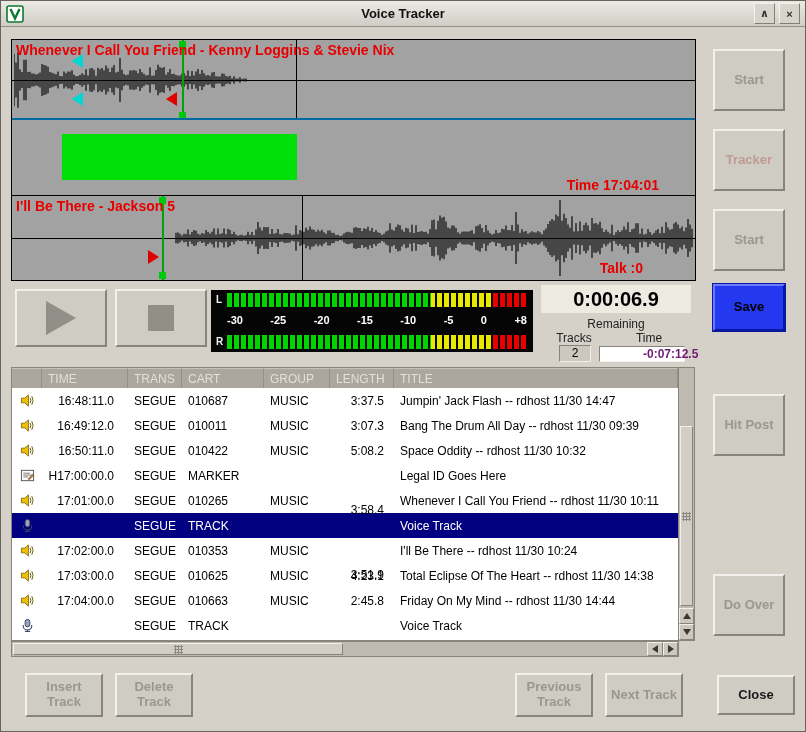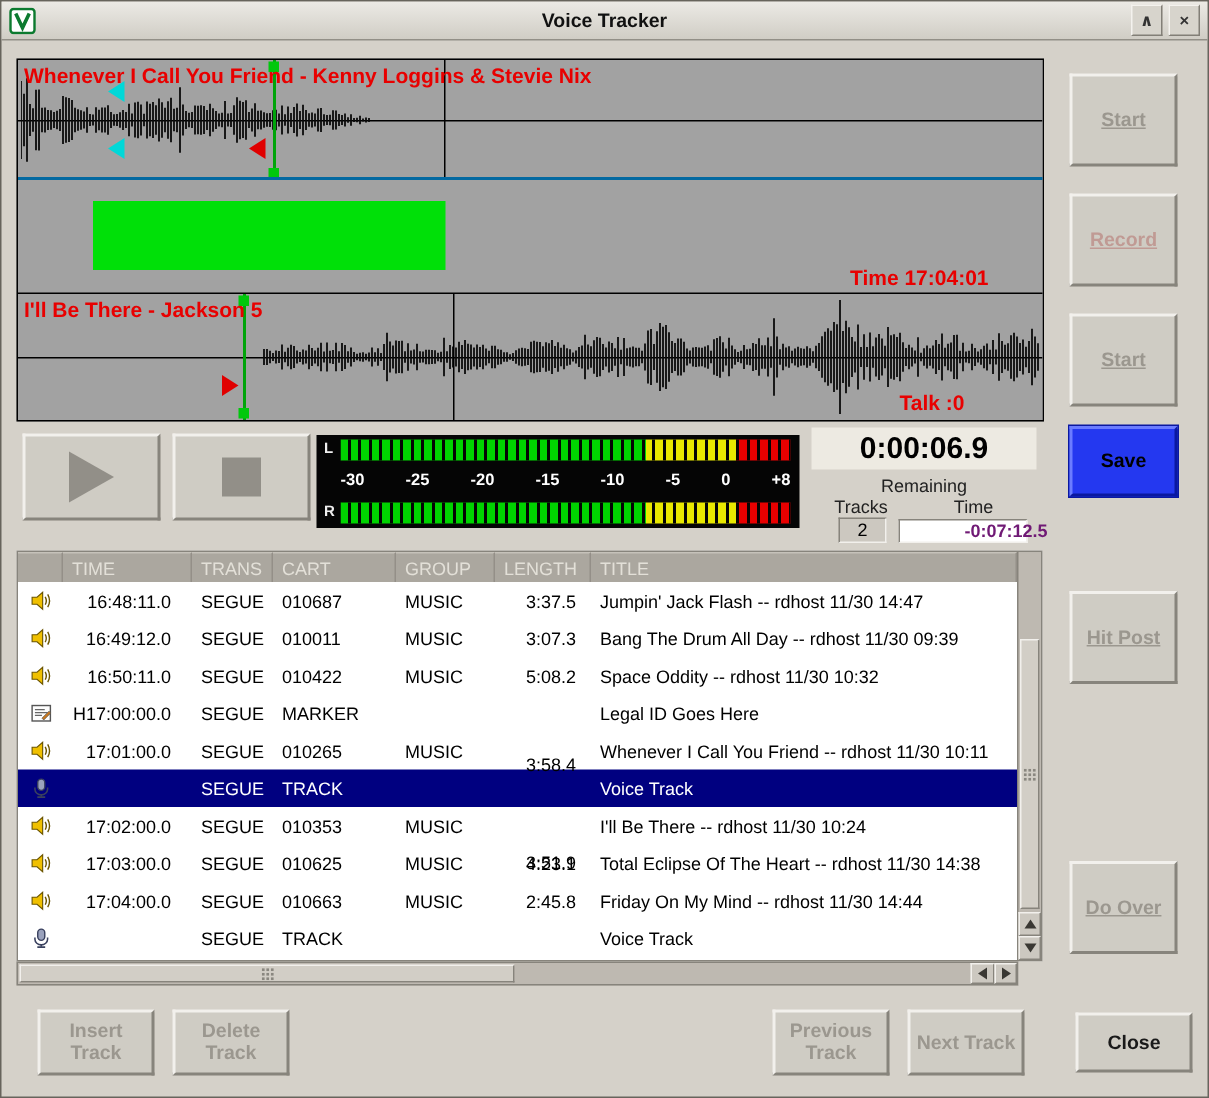"Start" .rbtn { text-decoration: underline -> none }
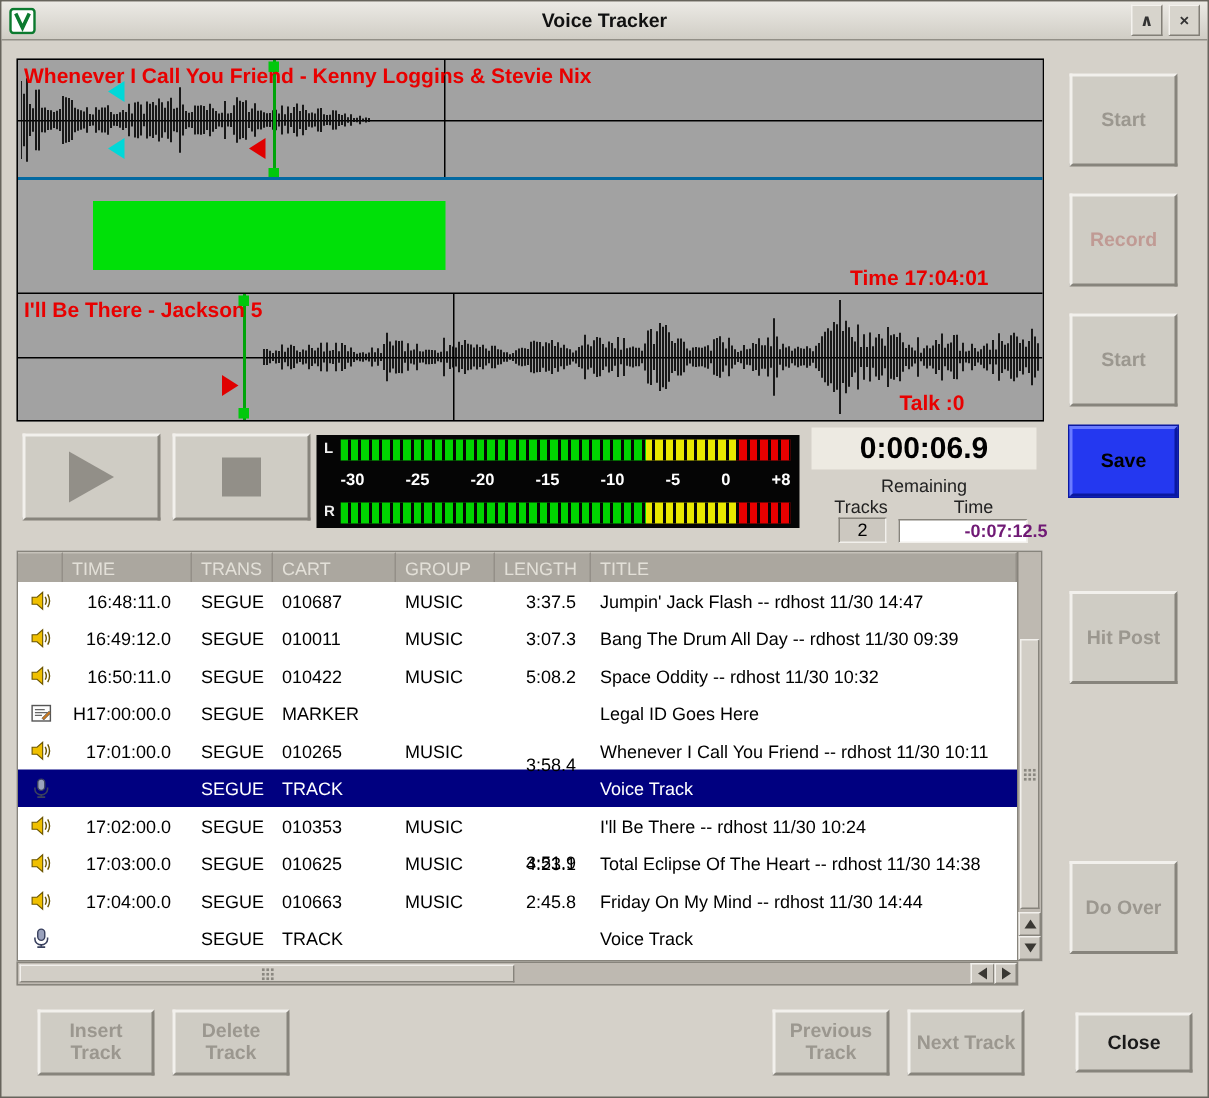"Record" div.pbtn { text: Record -> Tracker }
